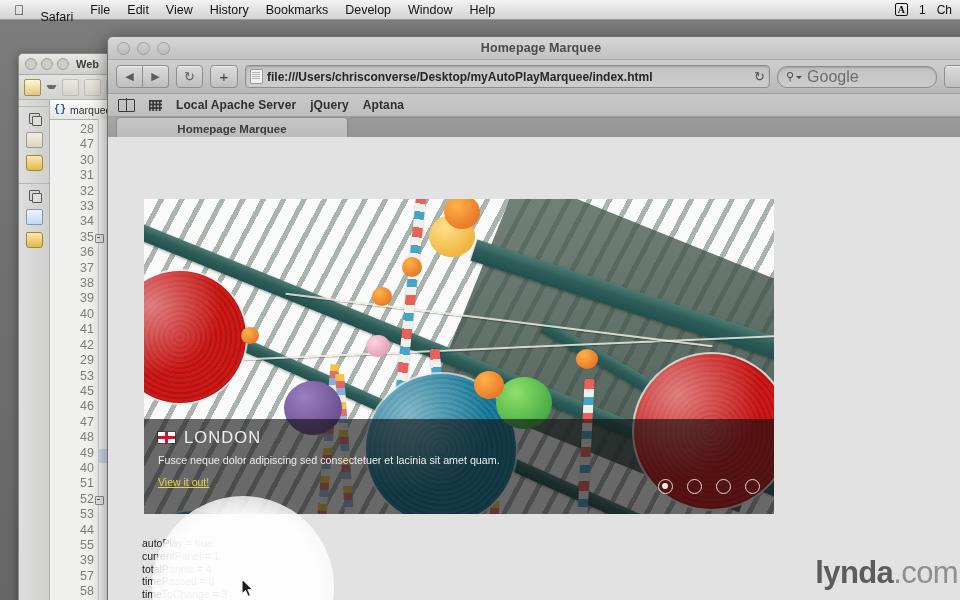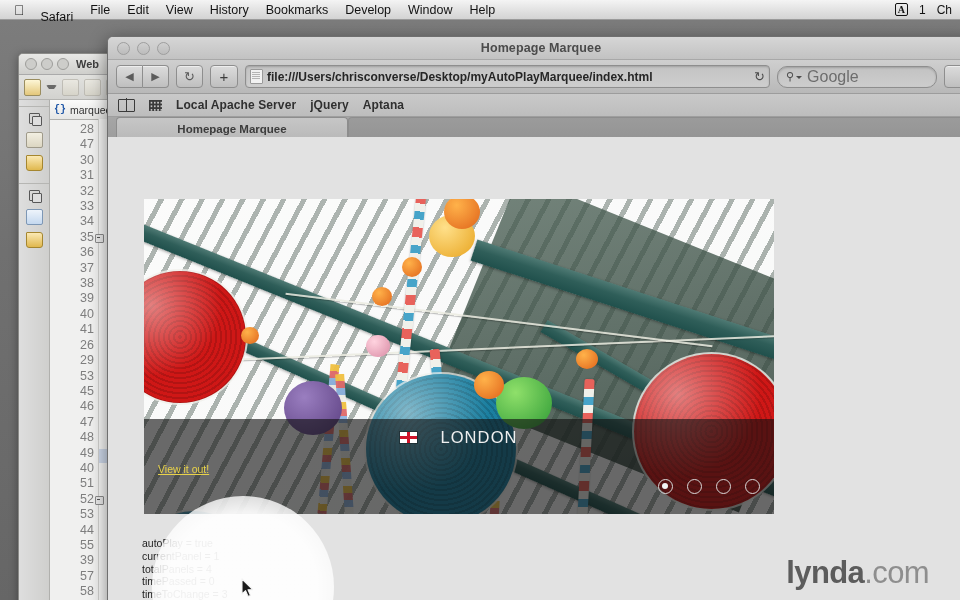"26" div.ln { text: 26 -> 42 }
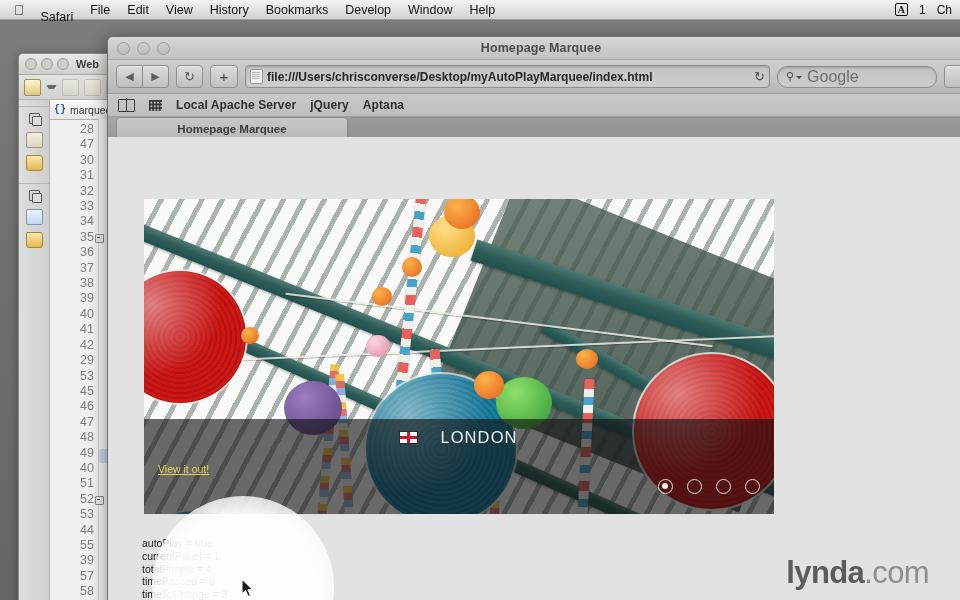"LONDON" .caption .ctitle { gap: 23px -> 9px; justify-content: center -> none }
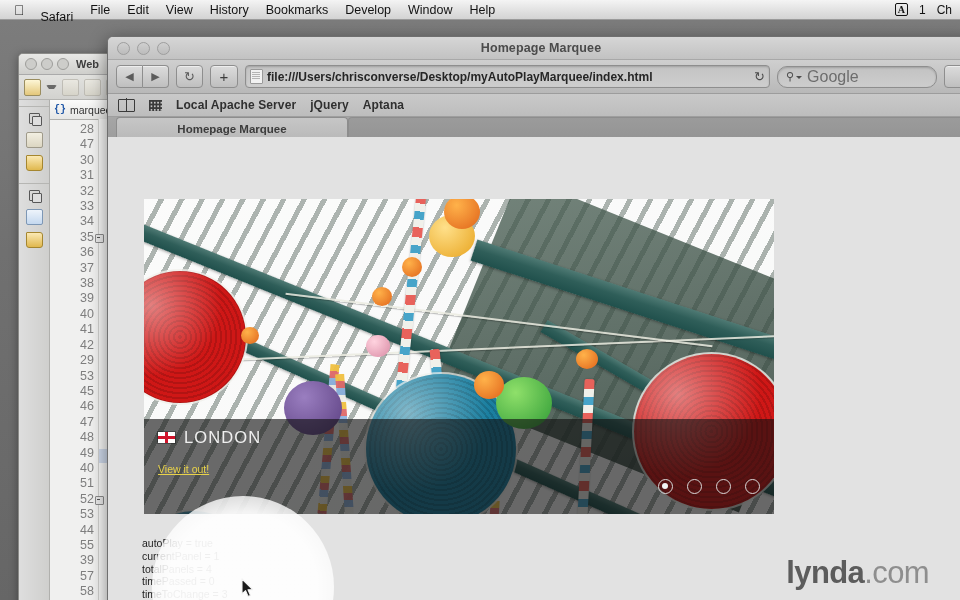"Fusce neque dolor adipiscing sed" p { html: none -> <p>Fusce neque dolor adipiscing sed consectetuer et lacinia sit amet quam.</p> }
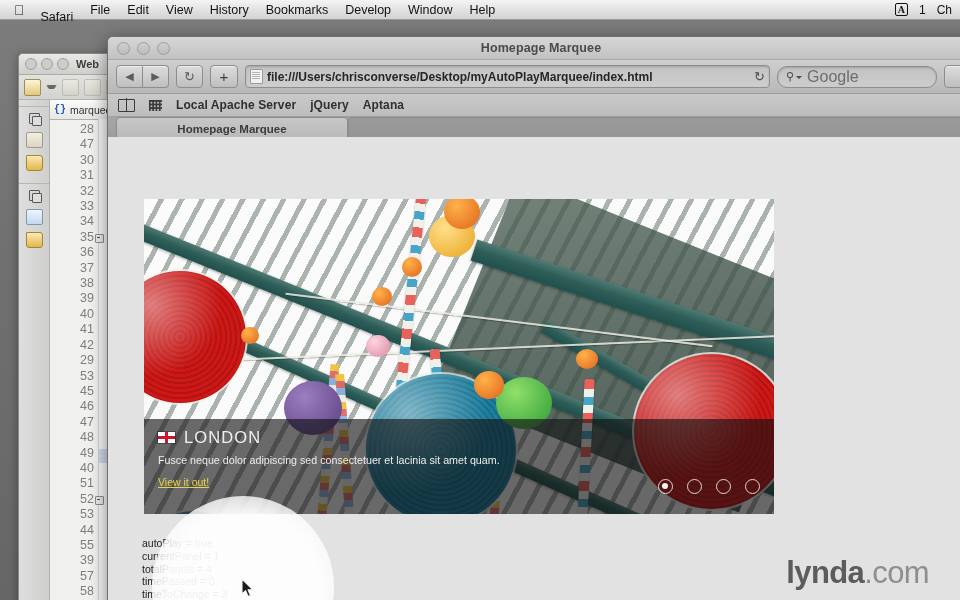"lynda.com" .watermark { right: 31px -> 2px }
